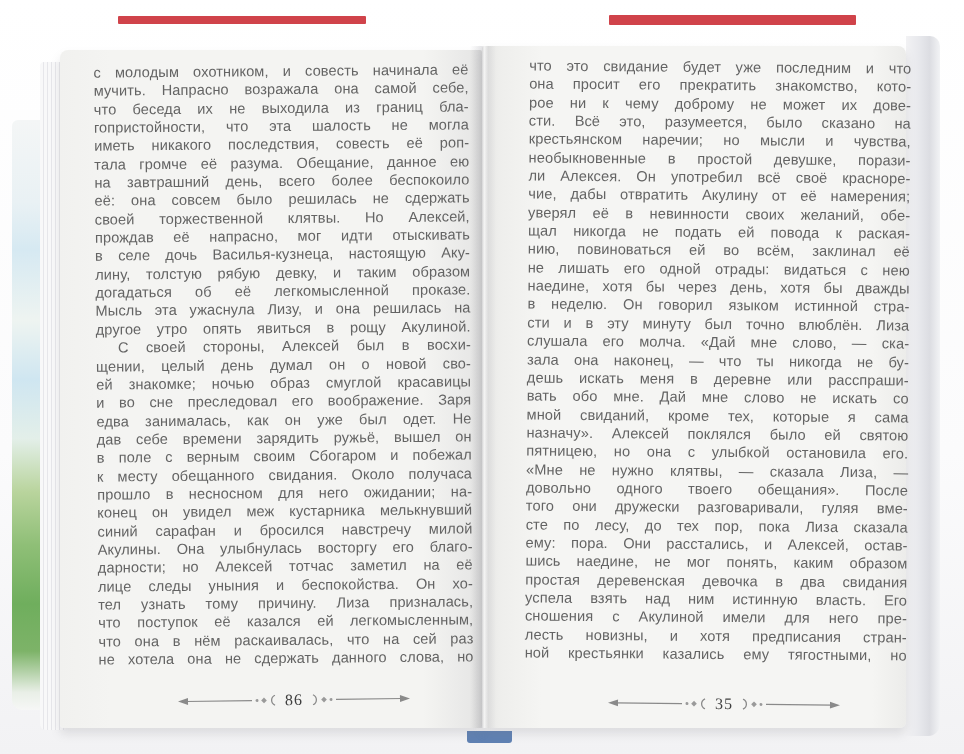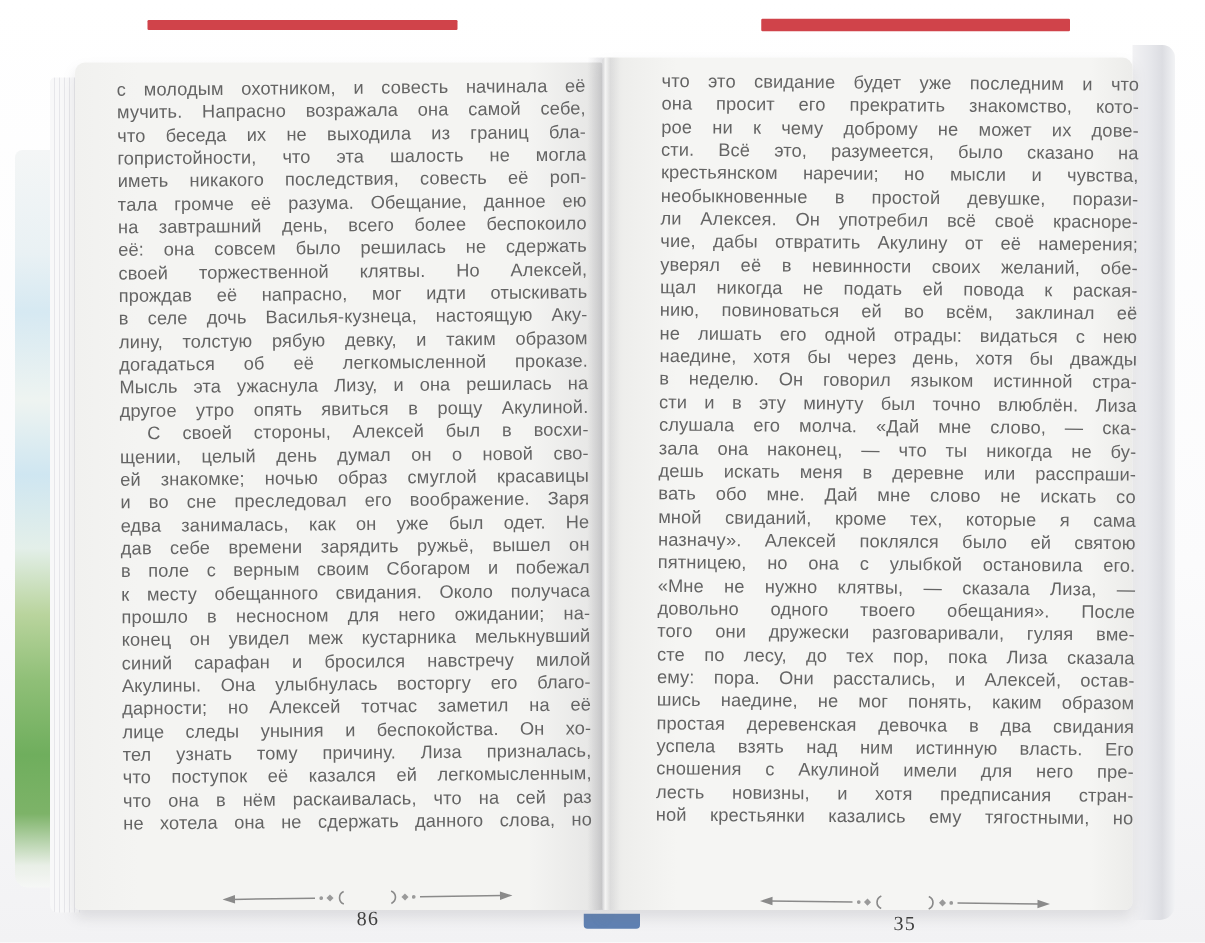"86" .page-num { margin-top: 36px -> none }
